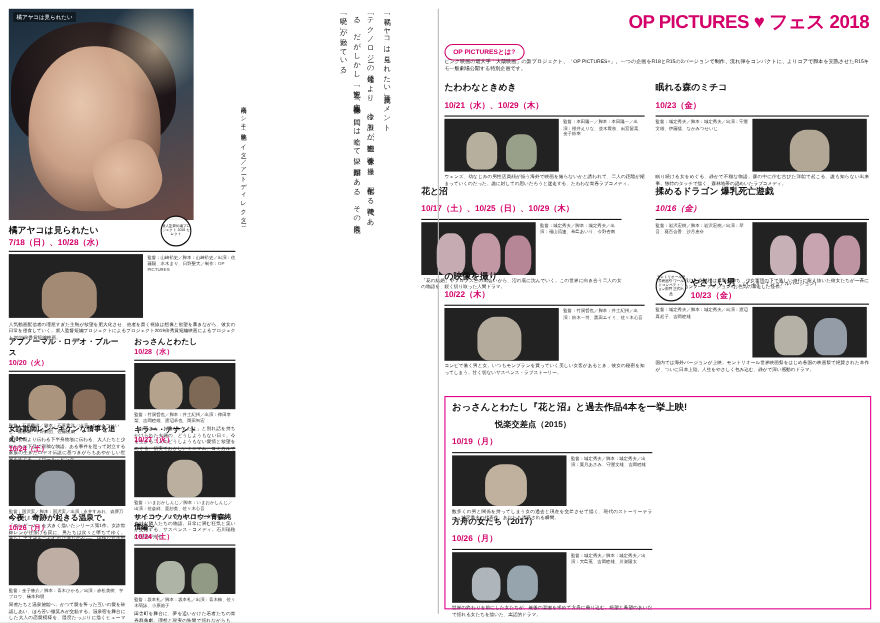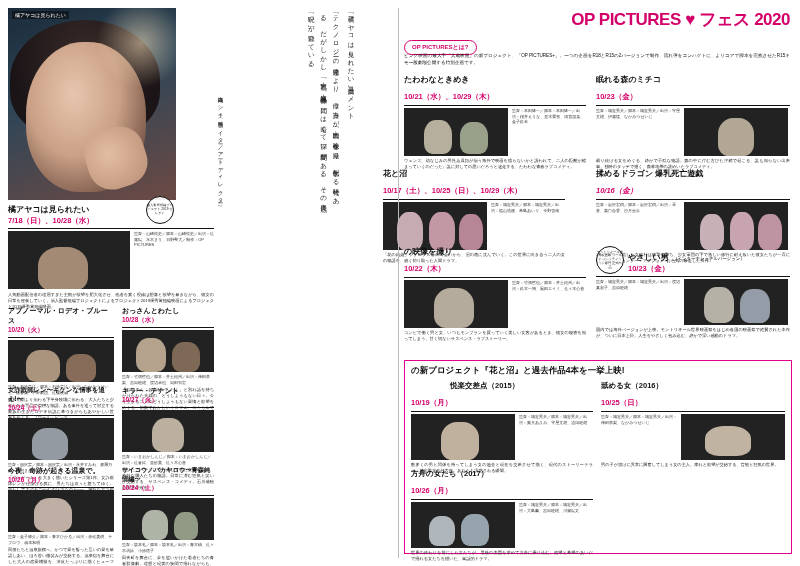"フェス 2020" span.brand { text: 2020 -> 2018 }
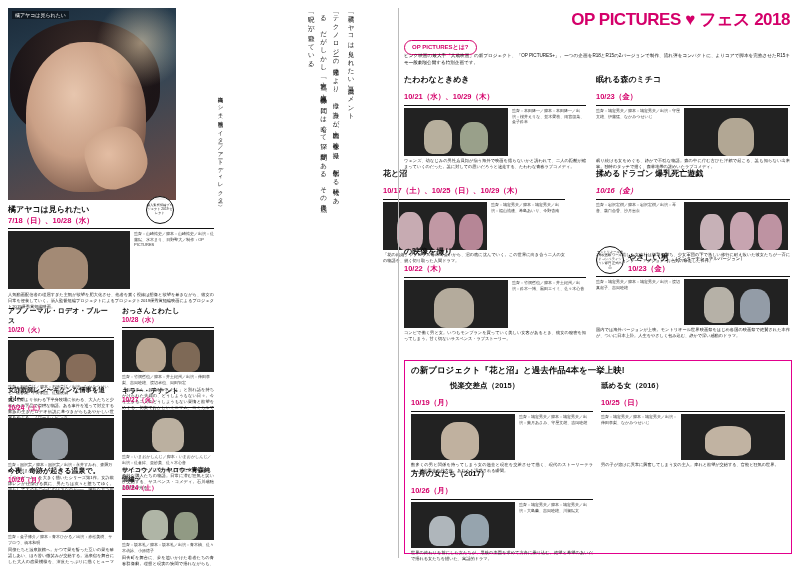"の新プロジェクト『花と沼』と過去作品4本を一挙上映!" div.hd { text: の新プロジェクト -> おっさんとわたし }
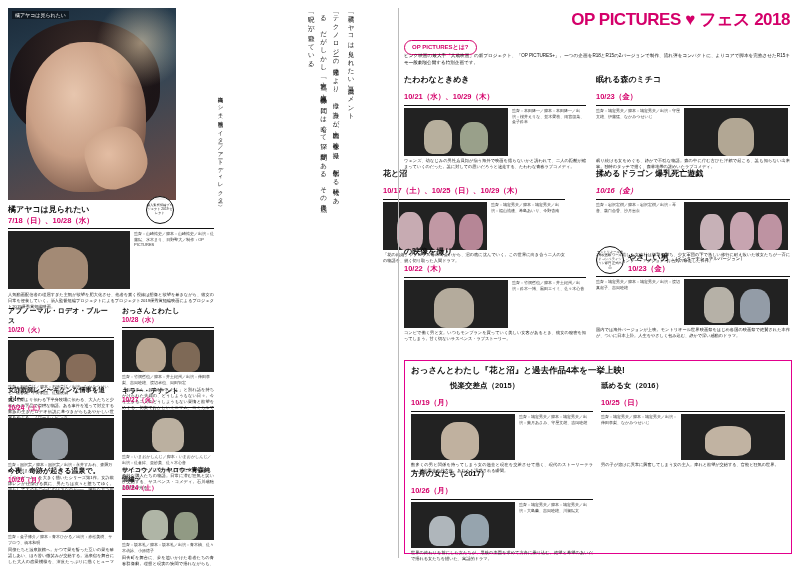"舐める女（2016）" div.card { html: <div> <div>舐める女（2016）</div> <div>10/25（日）</div> <div></div> <div> <div>監督：城定秀夫／脚本：城定秀夫／出演：倖田李梨、なかみつせいじ</div> <div> <div></div> </div> </div> <div>男の子が溶けに異常に興奮してしまう女の主人。痺れと欲望が交錯する、官能と狂気の世界。</div> </div> -> none }
